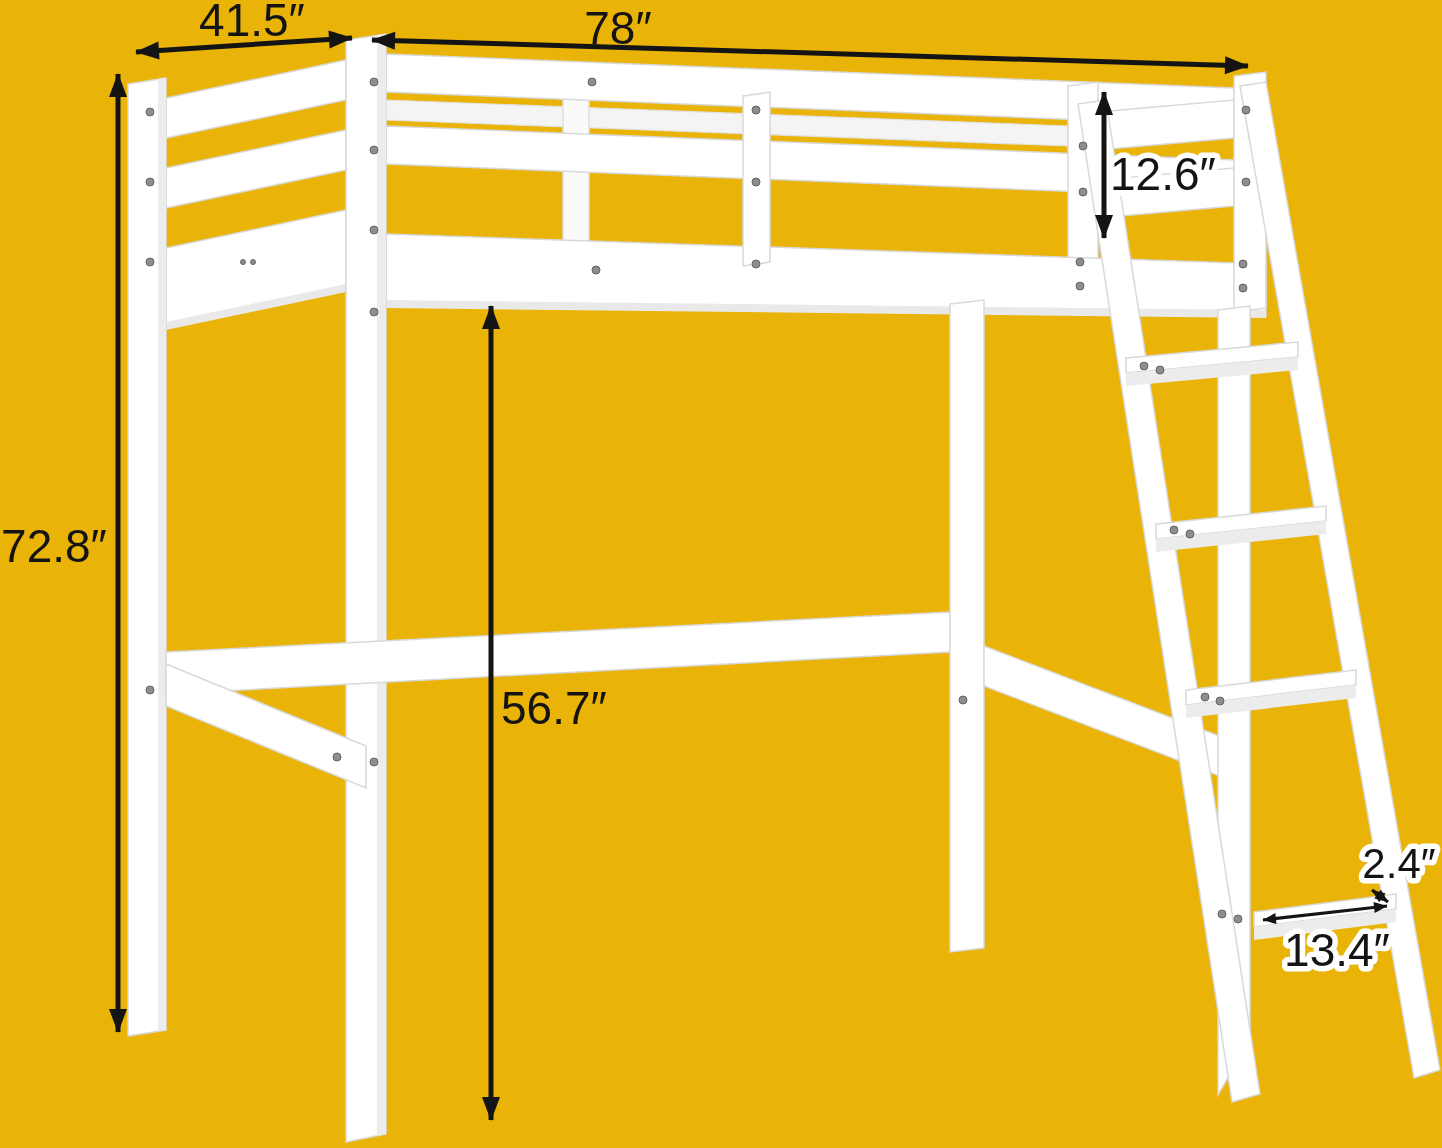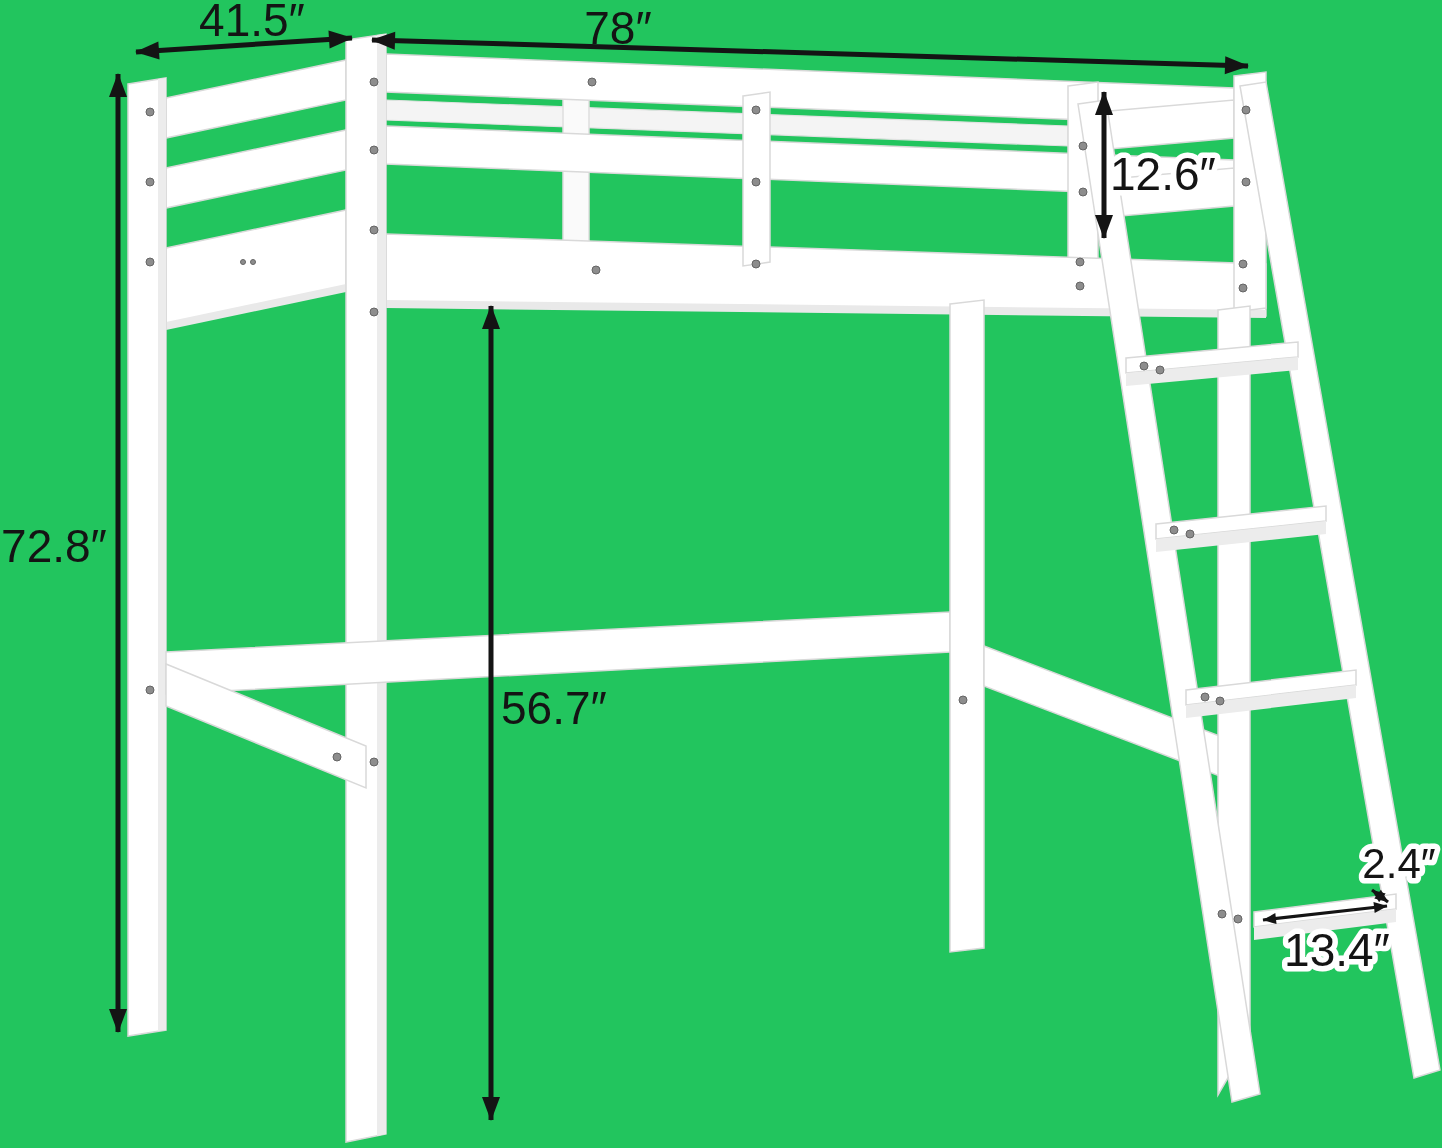"41.5″" .stage { background: #22c55e -> #eab308 }
